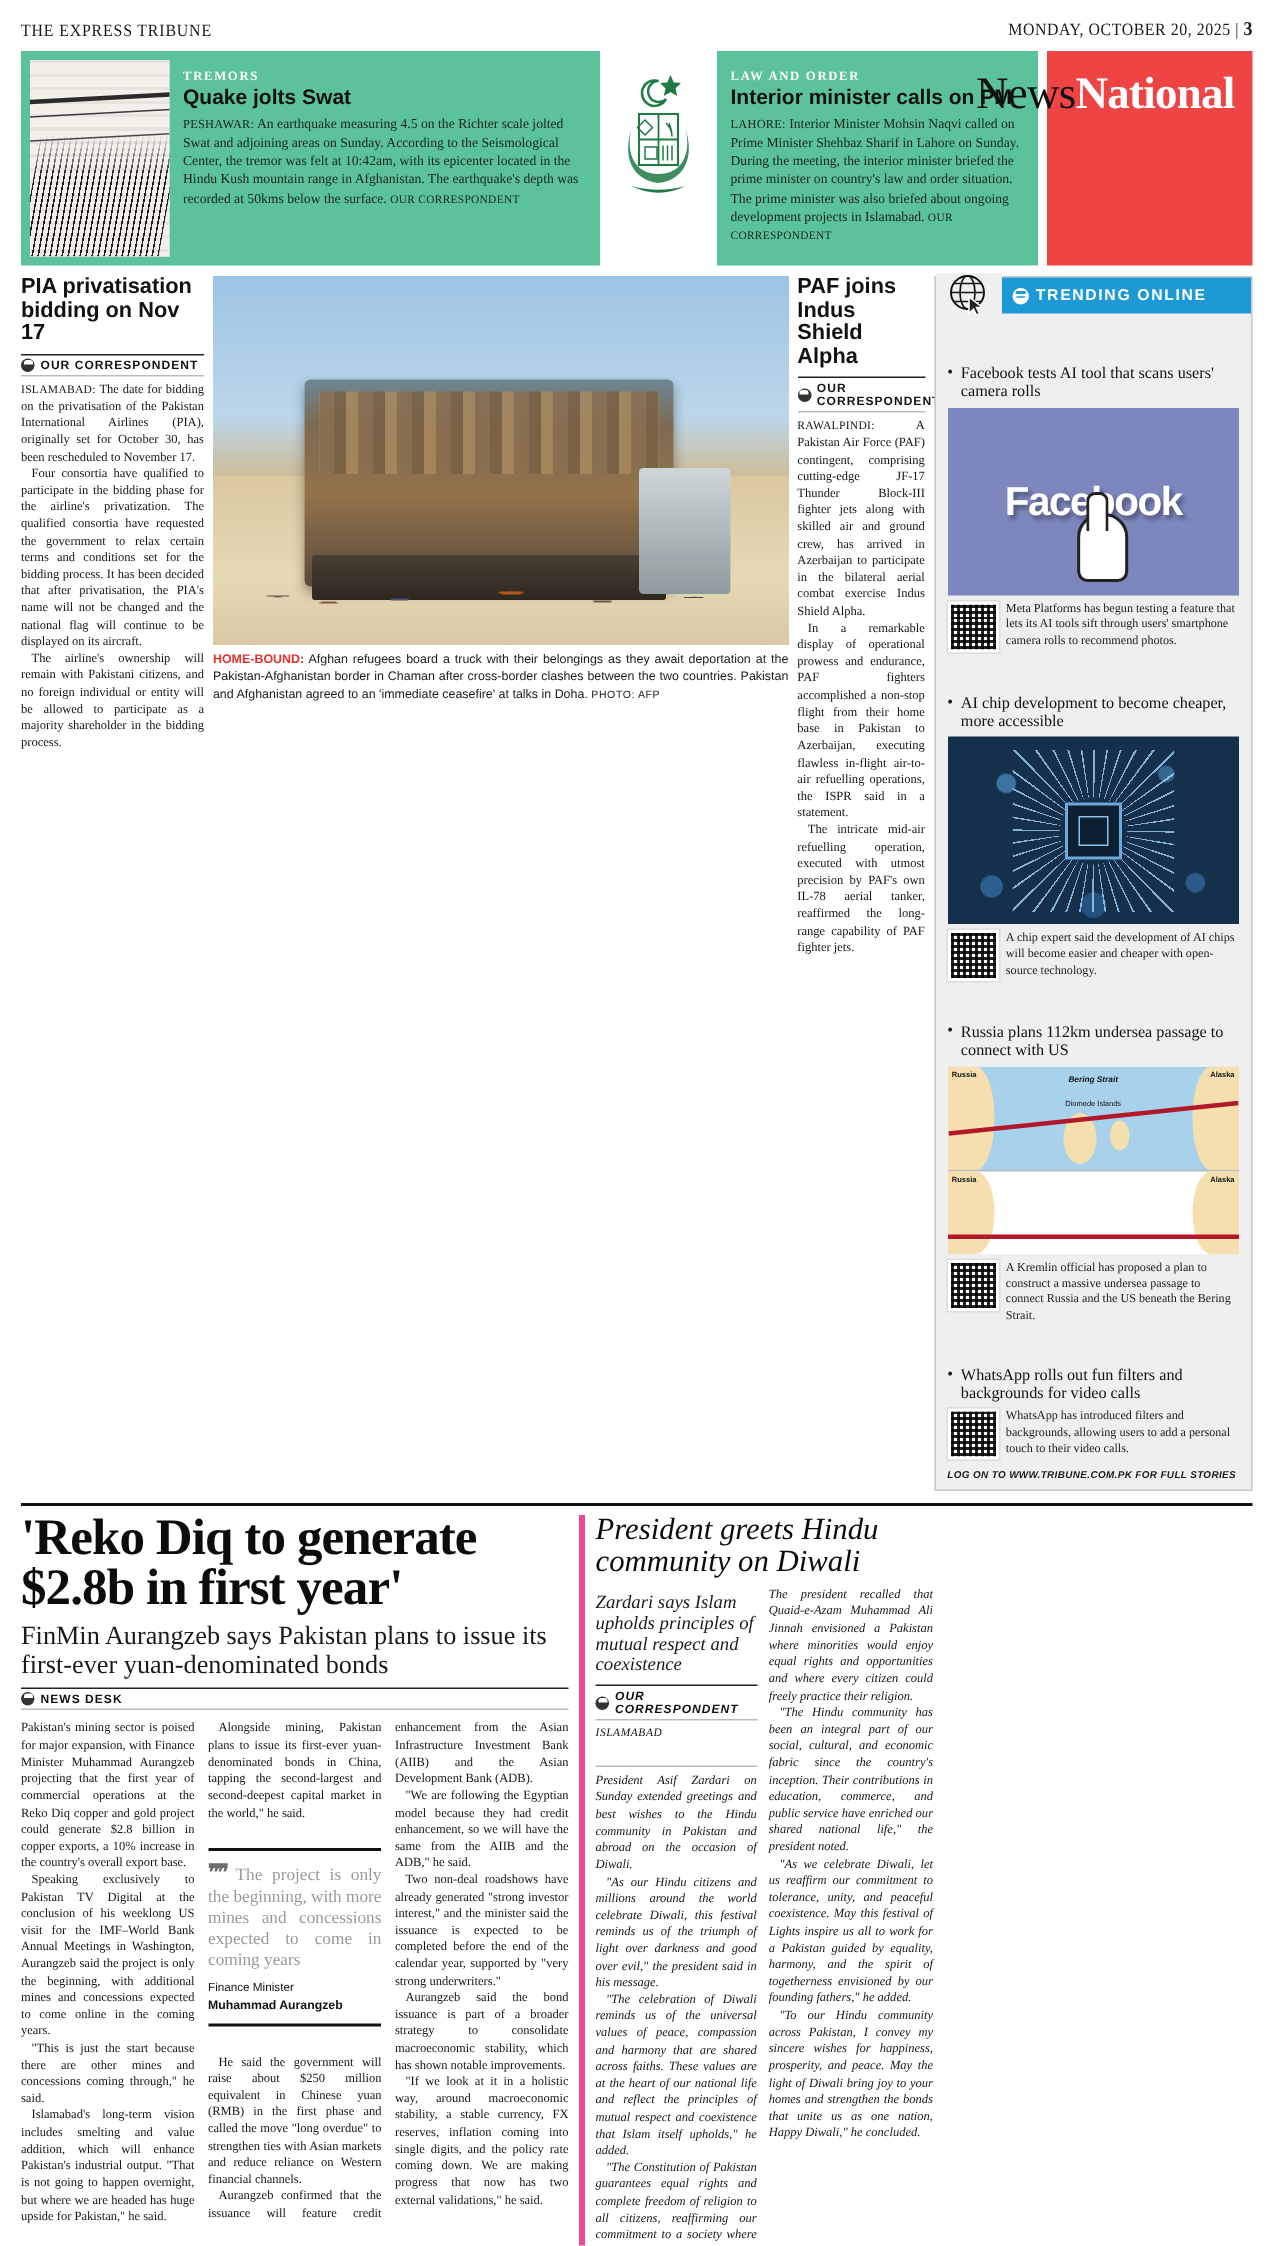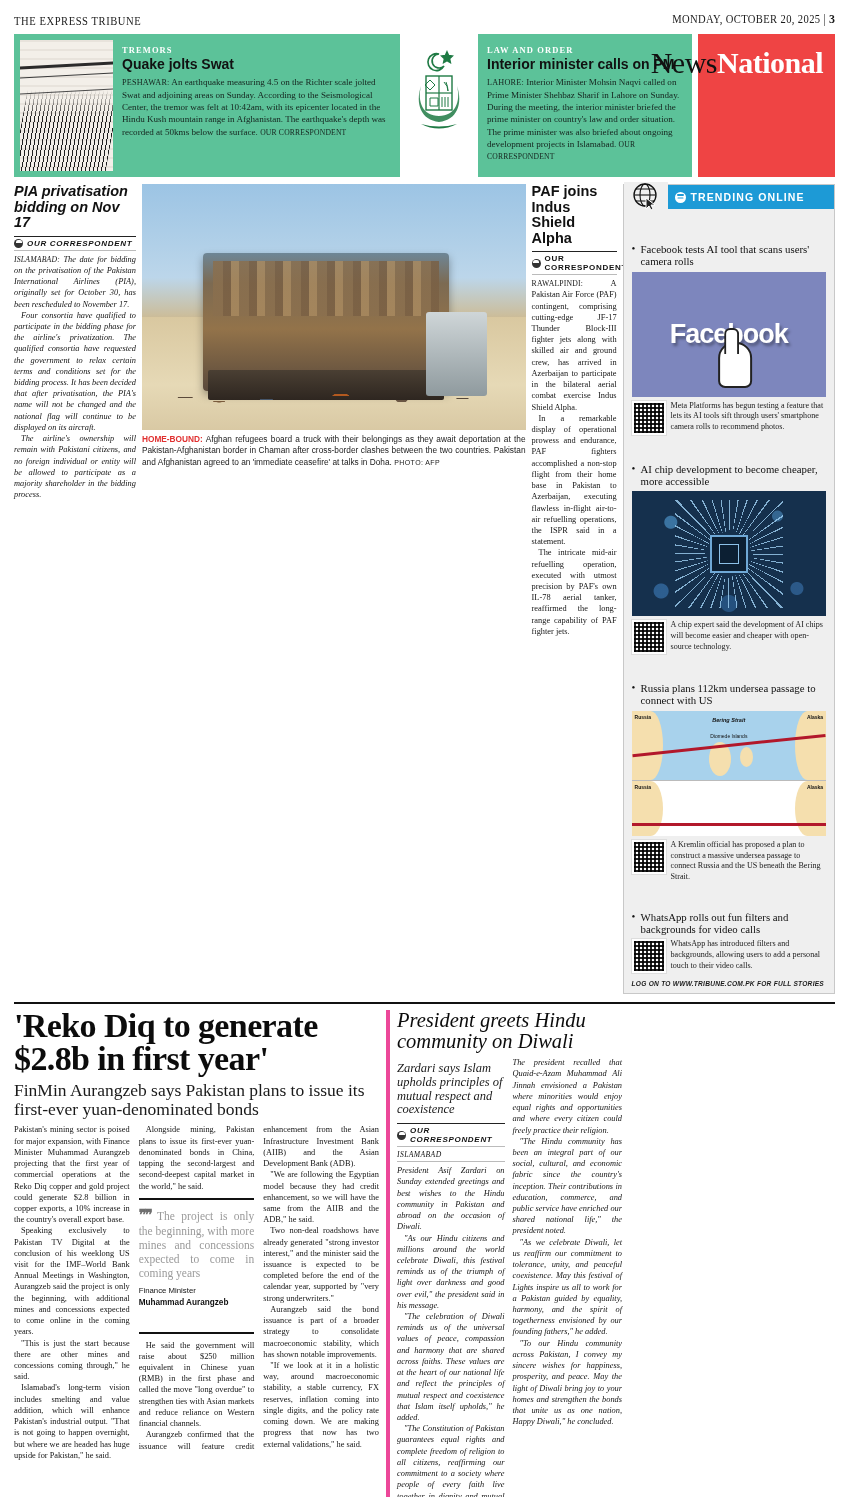"PIA privatisation bidding on Nov" .colA { font-style: italic -> none }
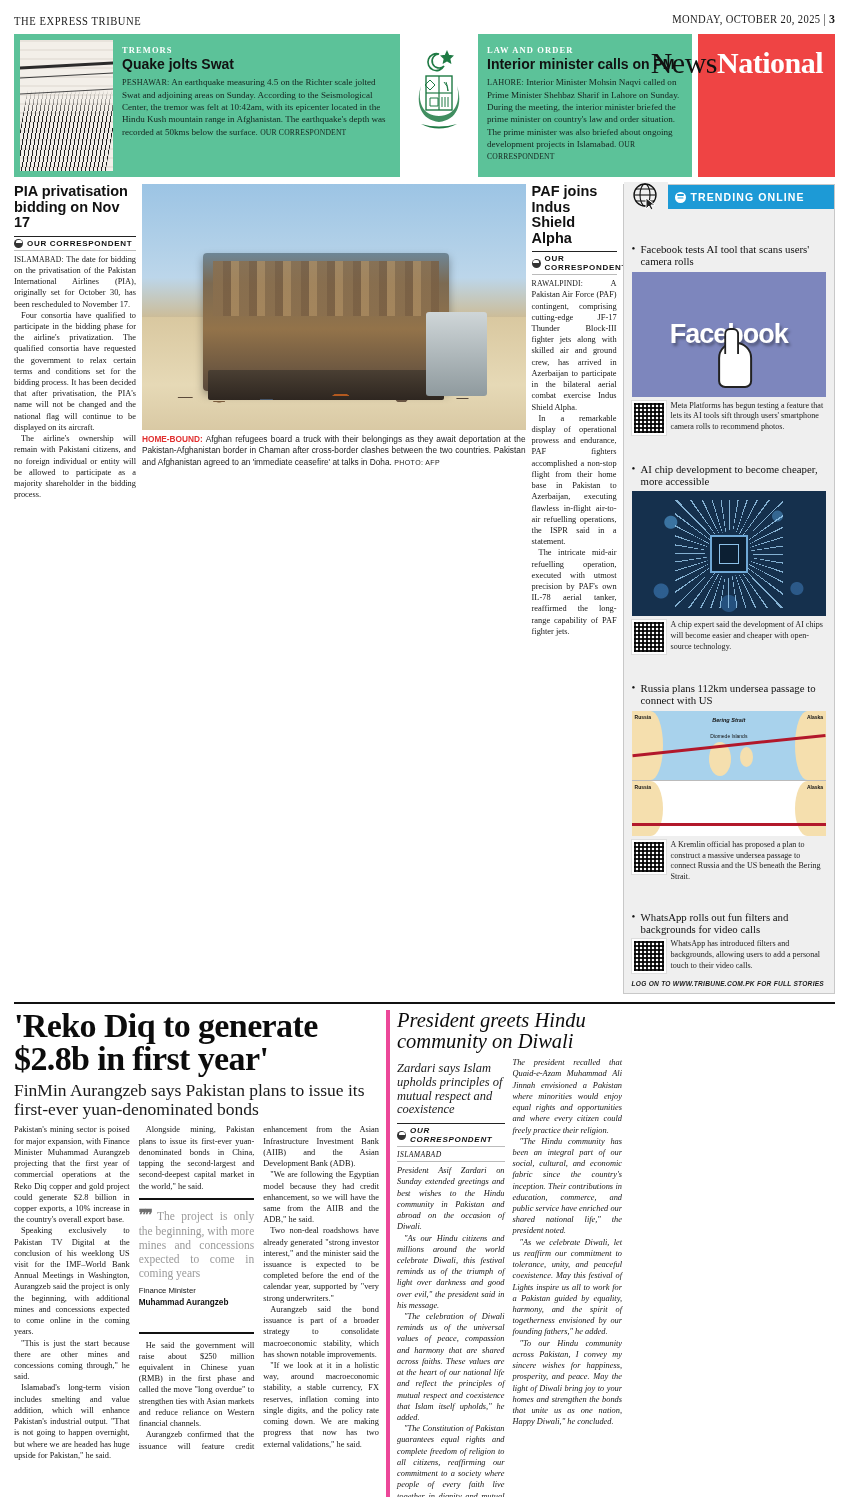"NEWS DESK" div.byline { html: none -> <div> <span></span> <span>NEWS DESK</span> </div> }
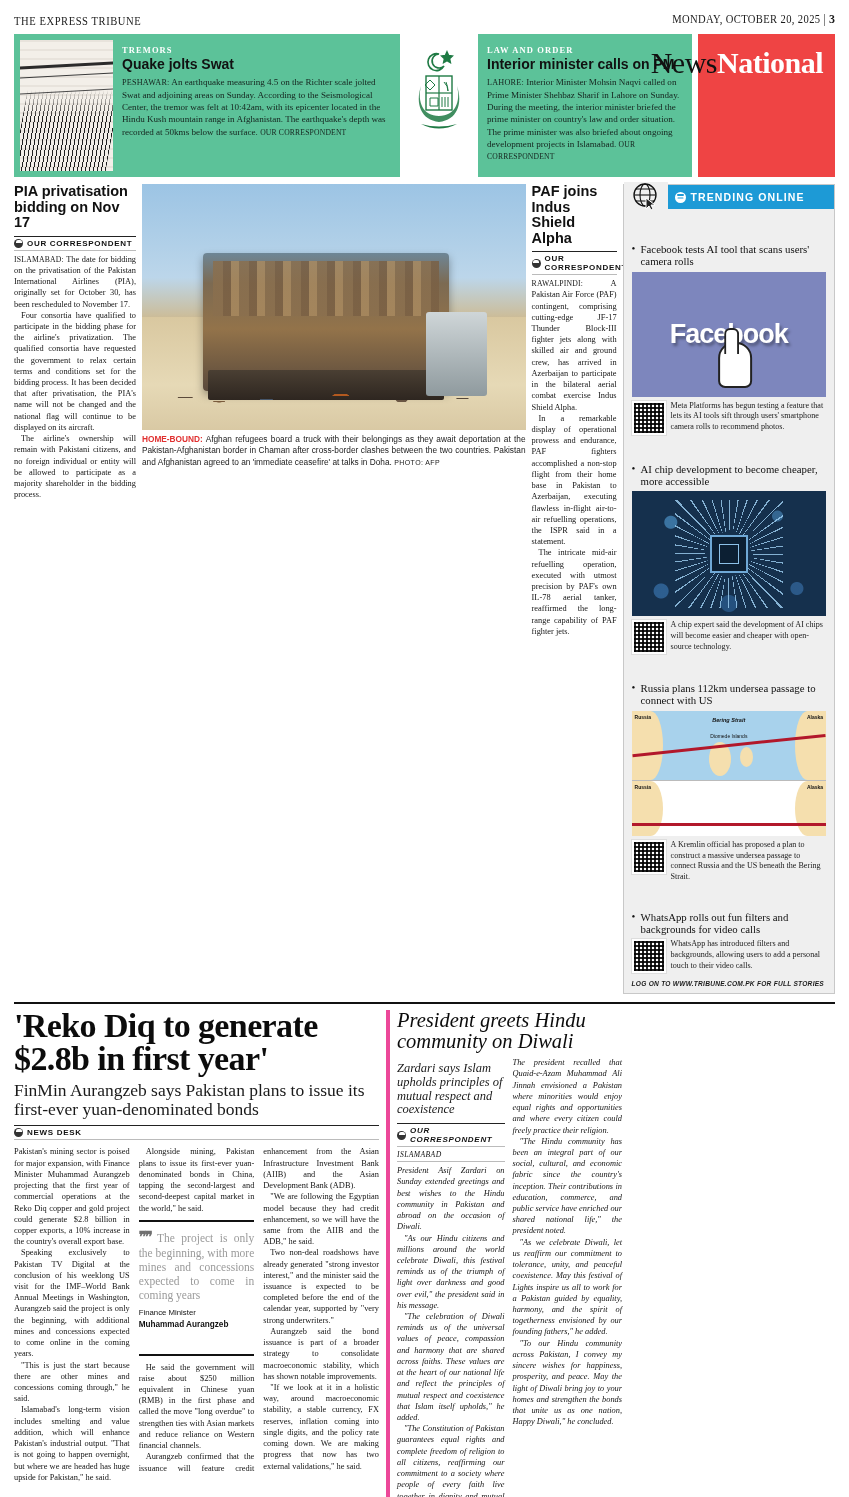"ISLAMABAD" .dateline2 { padding-bottom: 2px -> 18px }
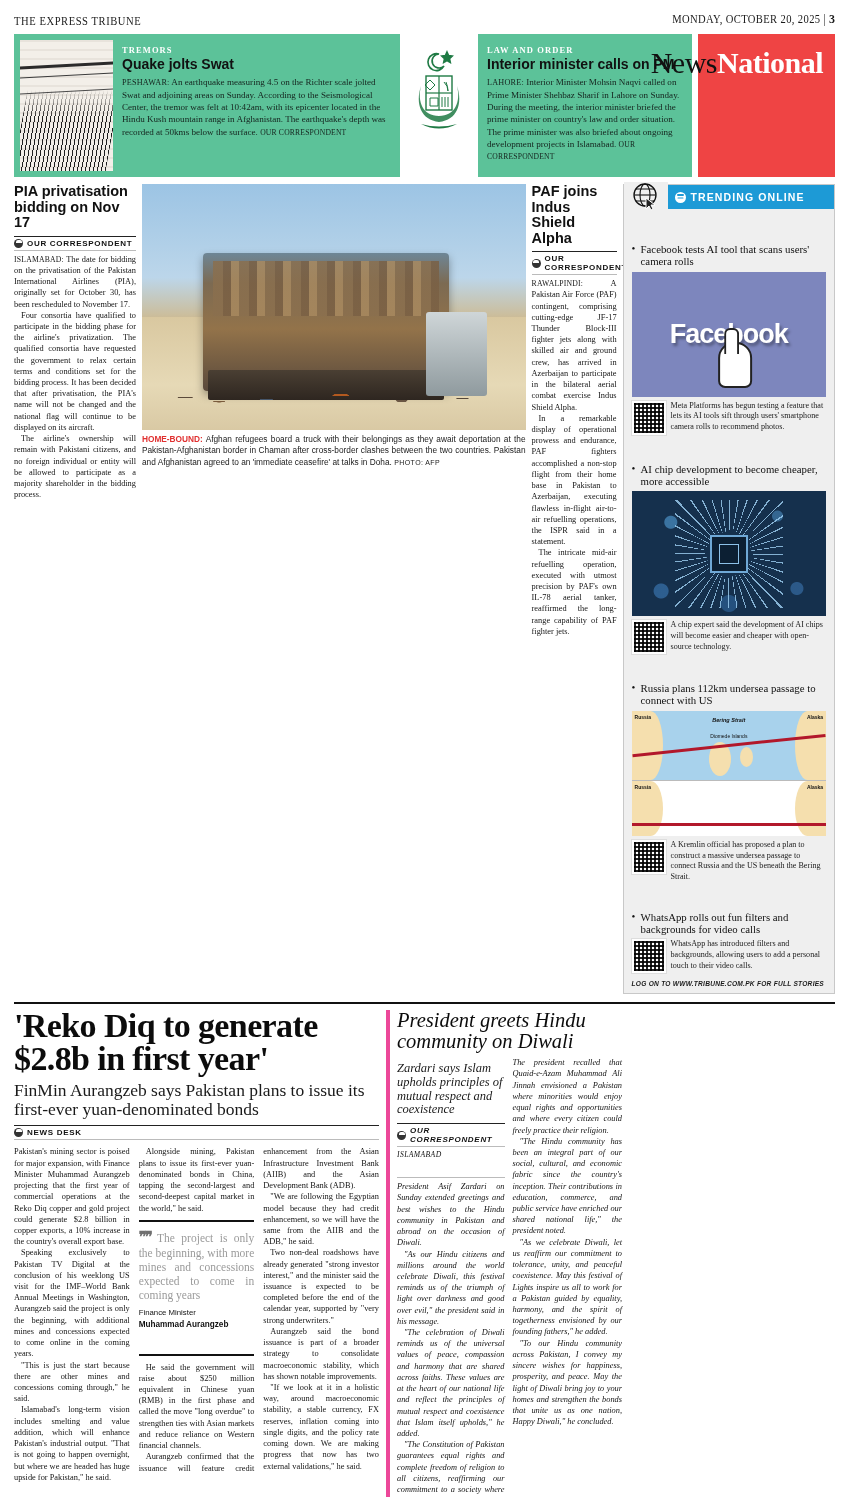"❞❞ The project is only" .pull { margin: 6px 0 -> 18px 0; padding: 6px 0 24px 0 -> 6px 0 7px 0 }
